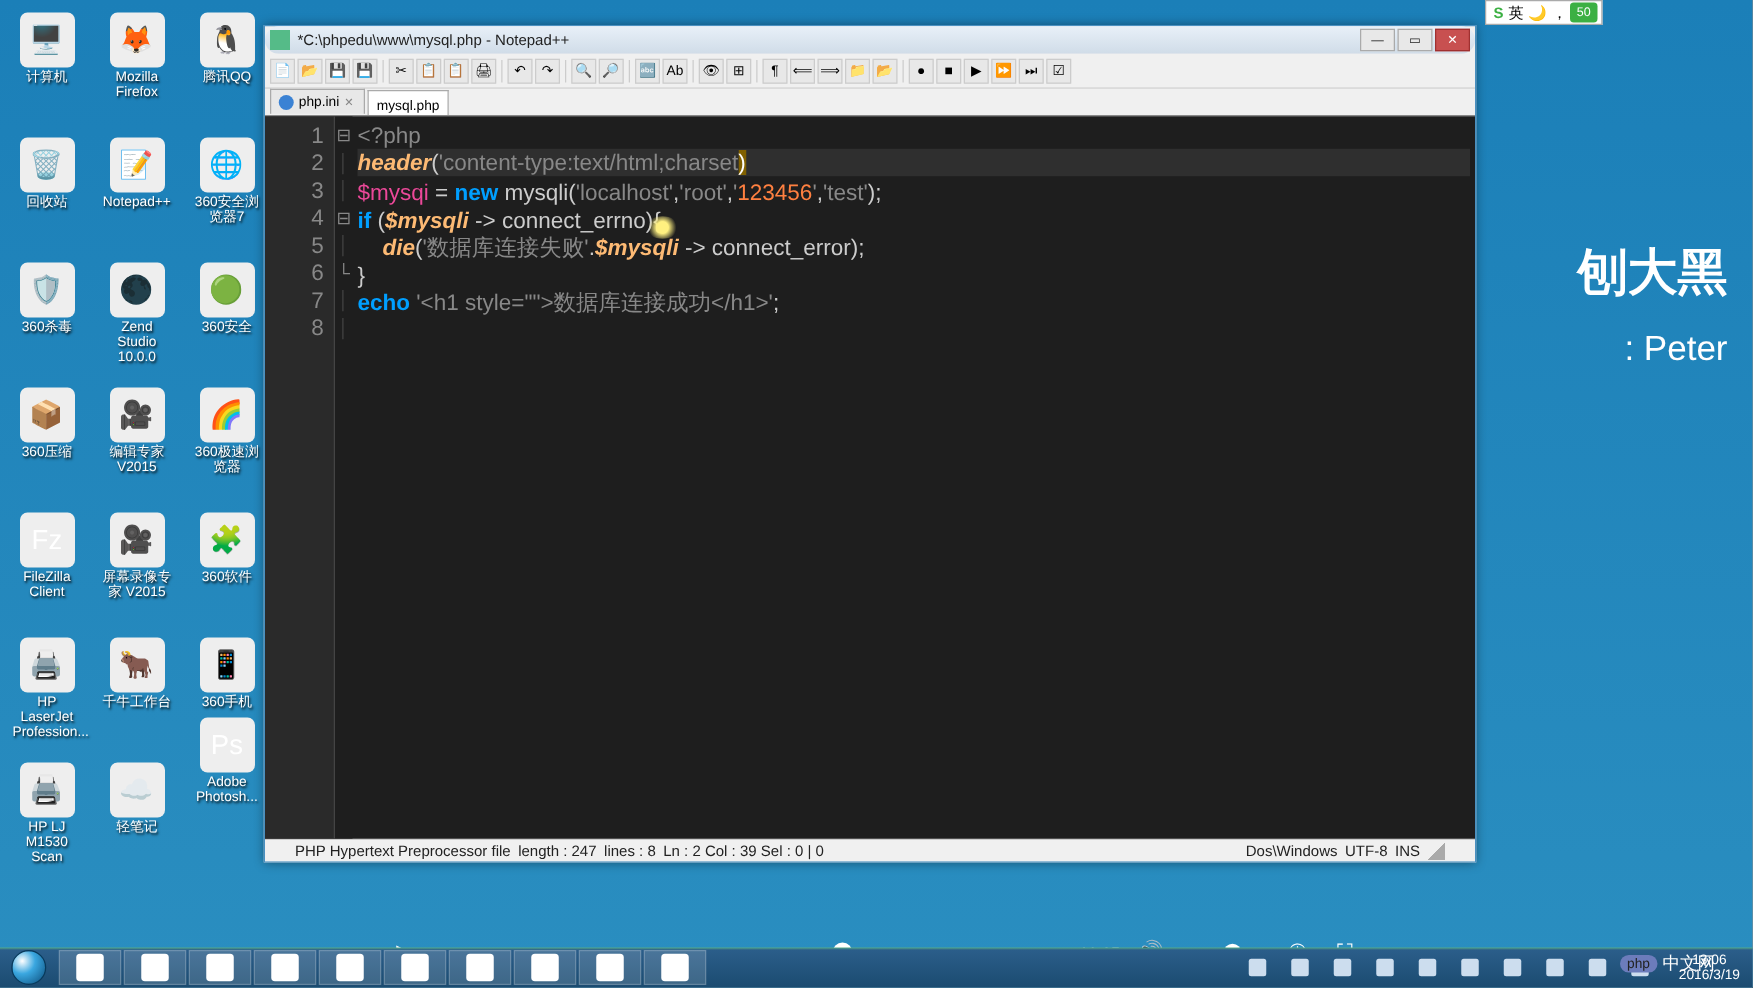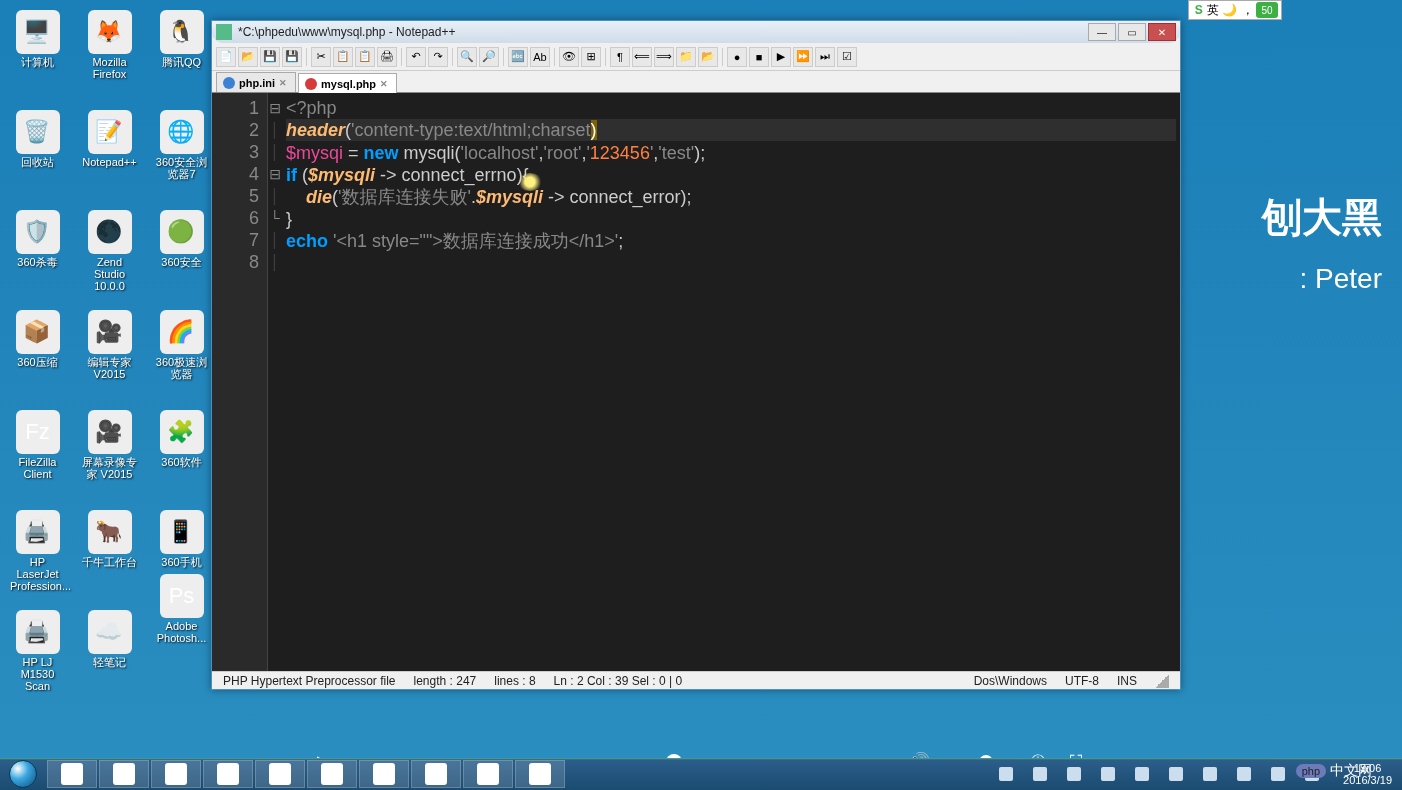"php.ini" .tabbar { align-items: flex-end -> flex-start; font-weight: bold -> none }
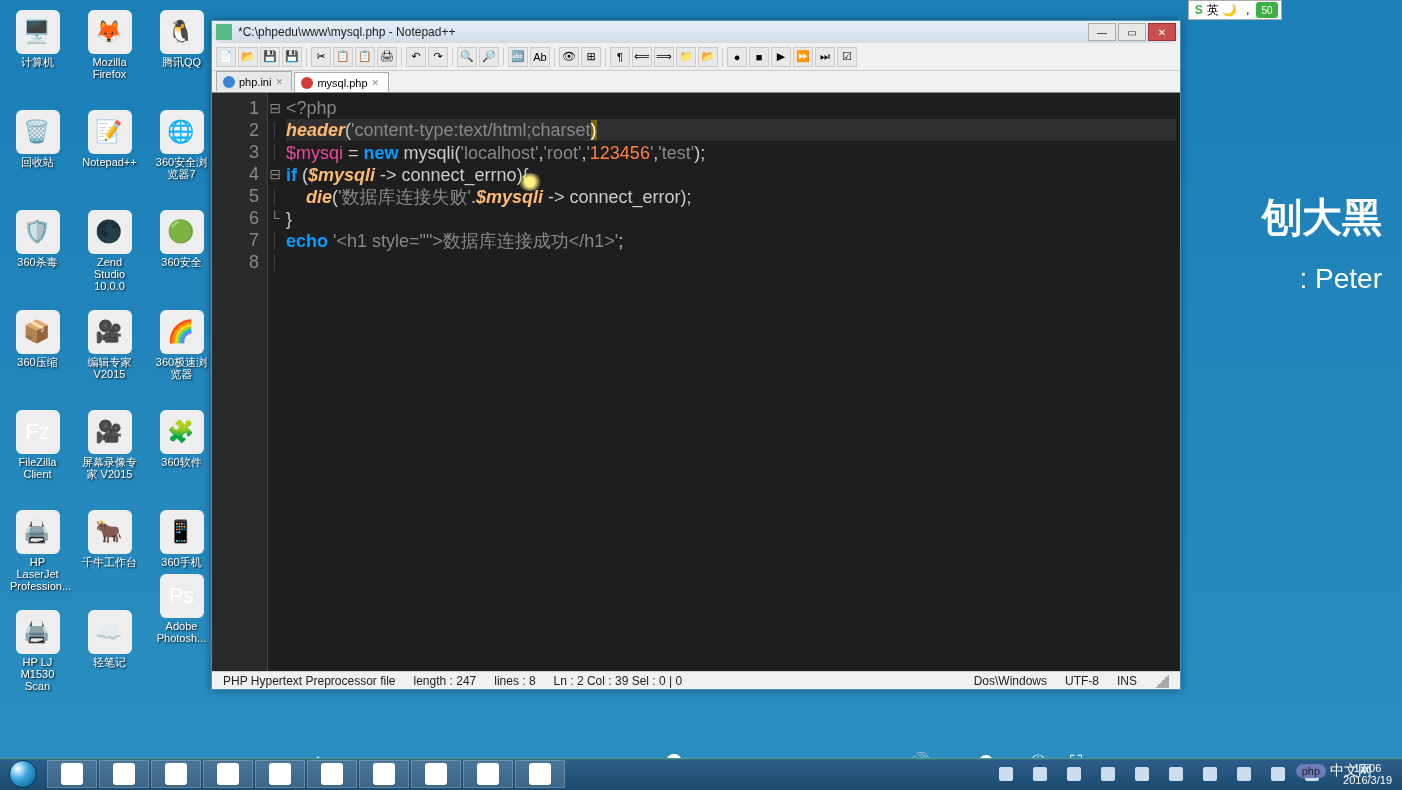"mysql.php" .tab.active { flex-direction: none -> column }
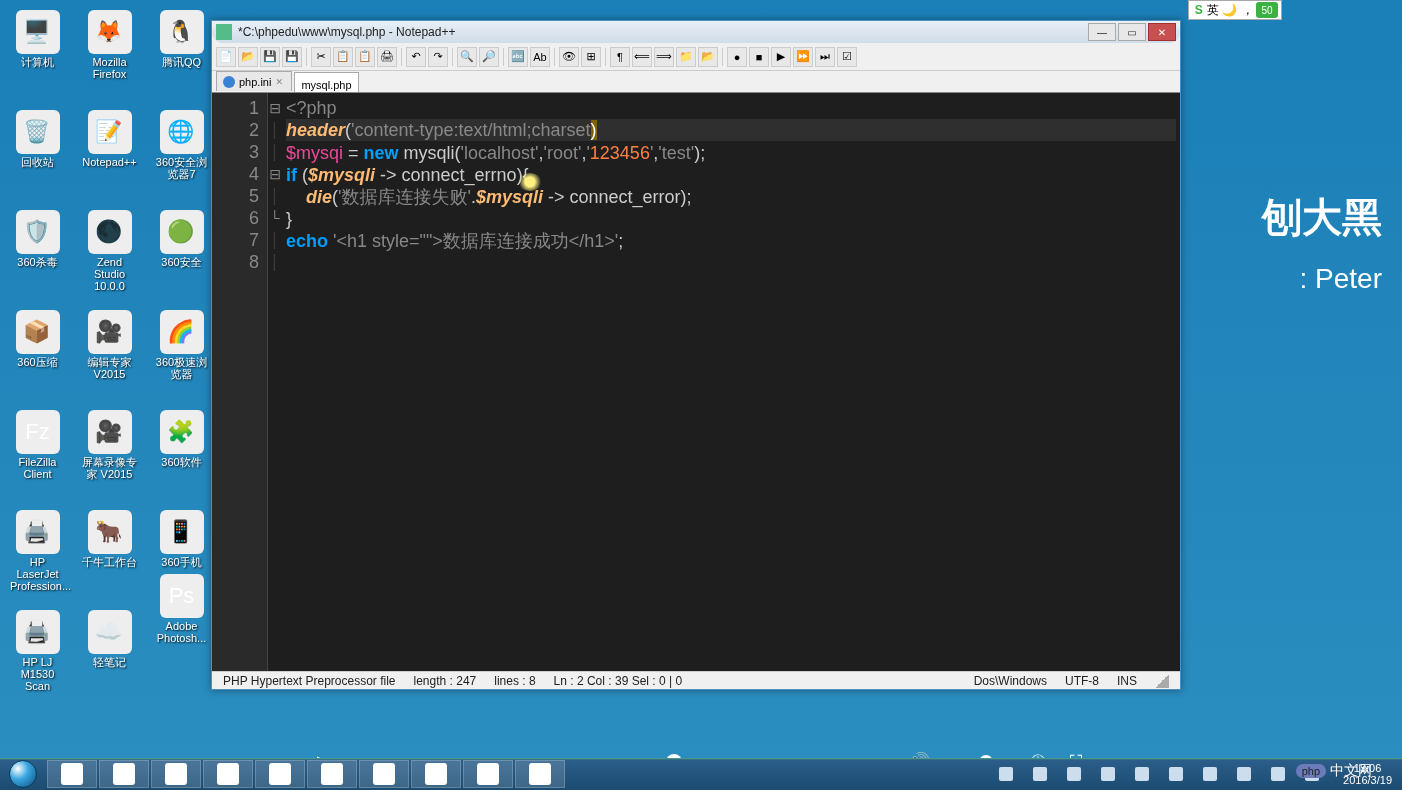"PHP Hypertext Preprocessor file" .statusbar { gap: 18px -> 6px; padding: 0 11px -> 0 24px }
